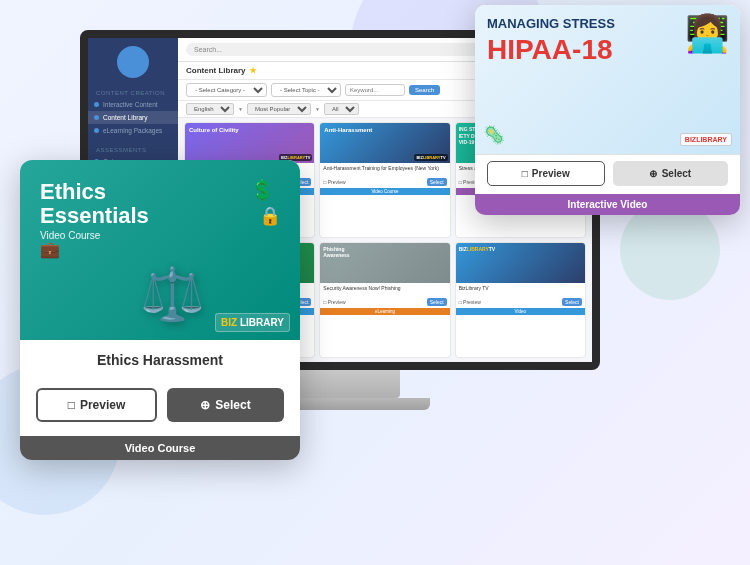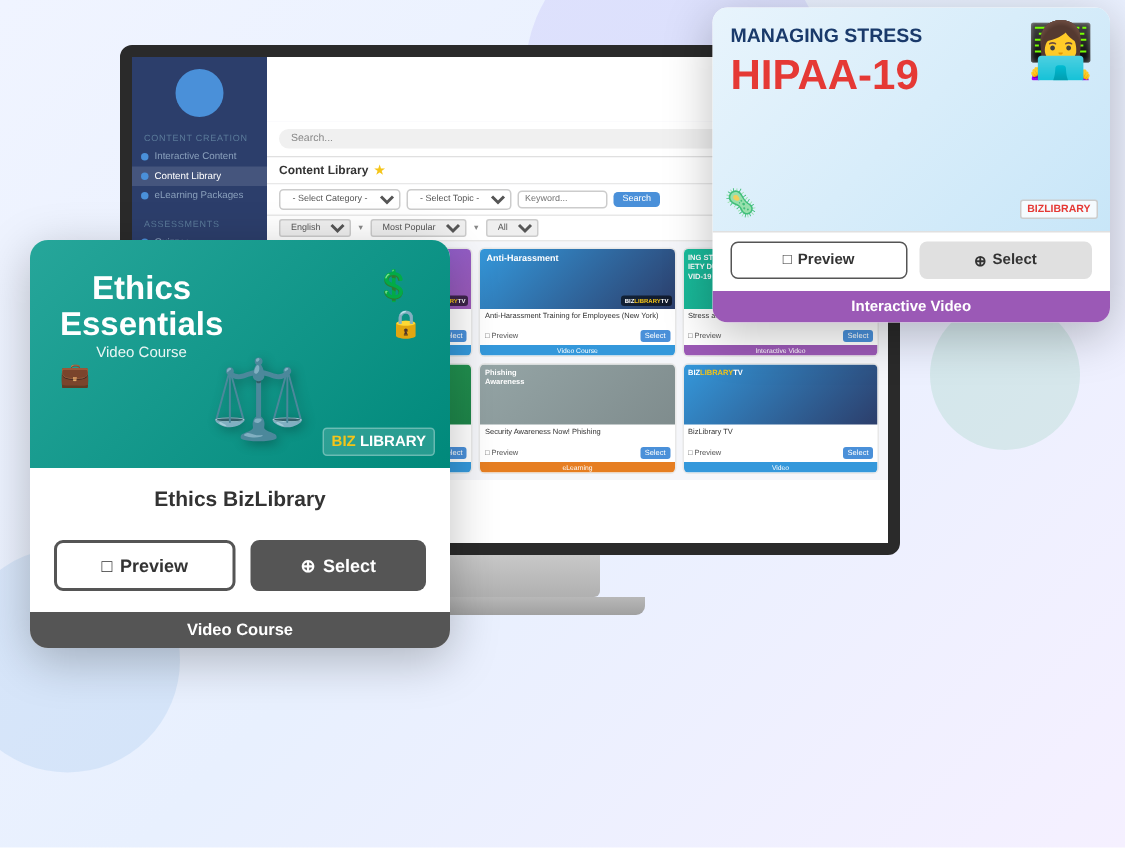"19" span { text: 19 -> 18 }
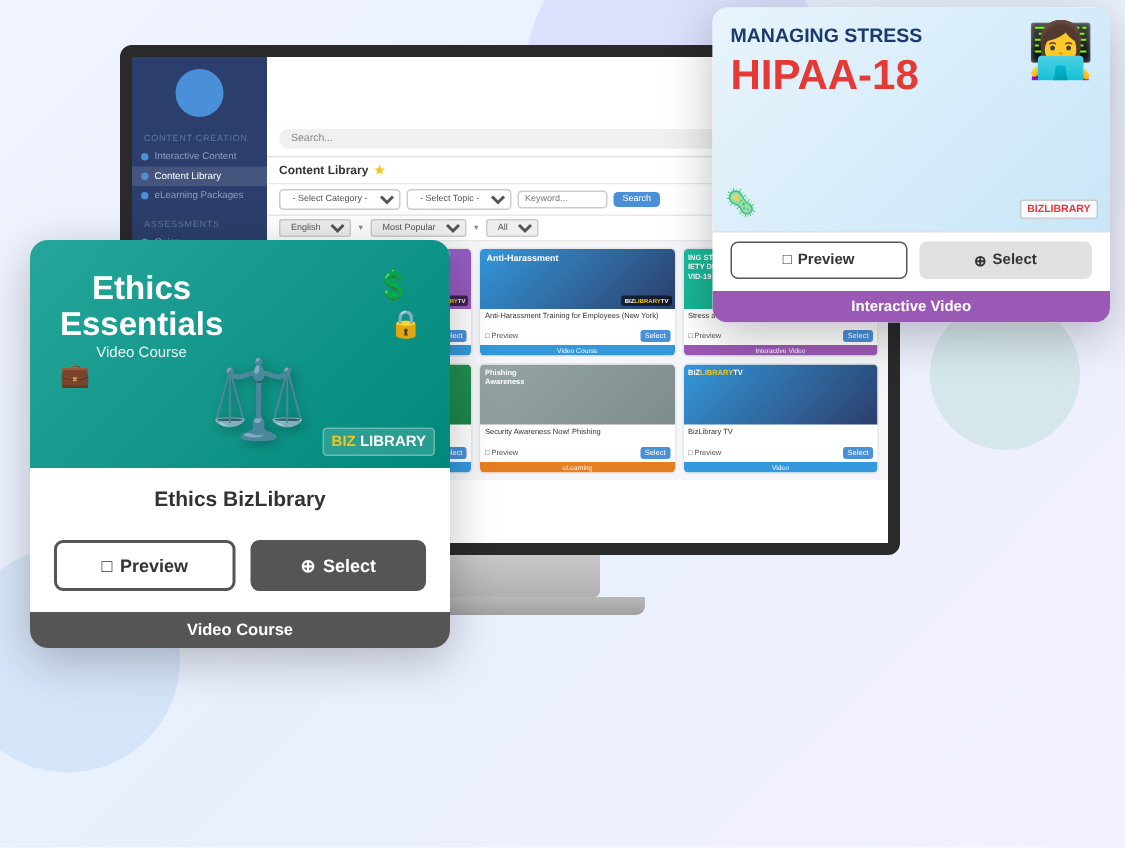"Content Library" .app-ui { align-items: center -> none }
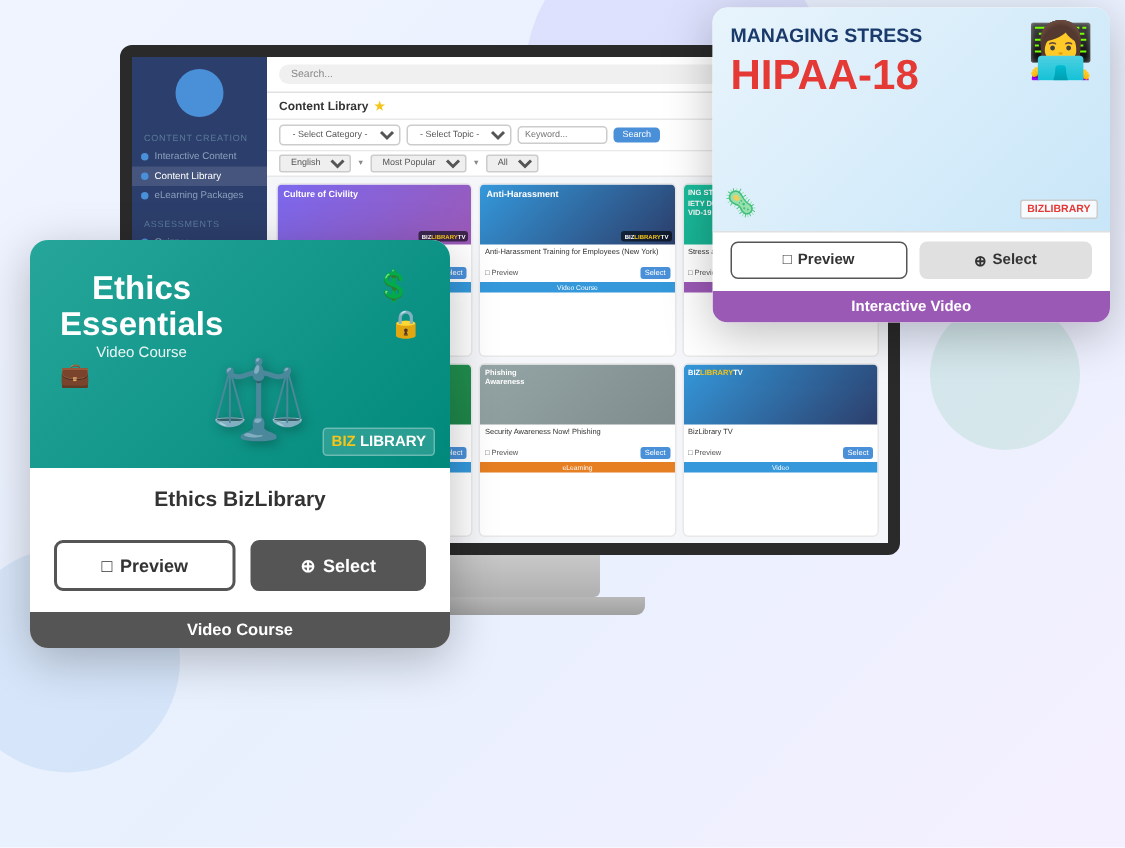"Ethics" .ethics-thumb { height: 152px -> 180px; text-align: center -> none }
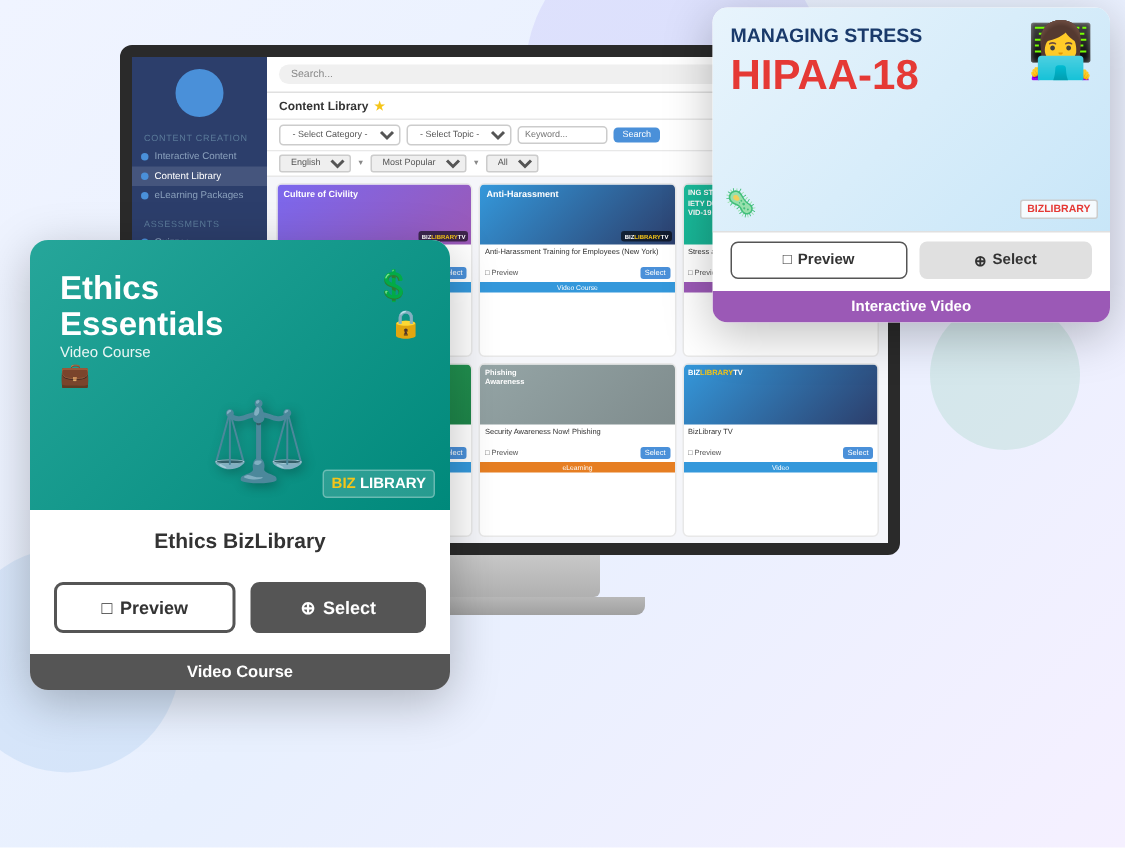"Ethics BizLibrary" div.floating-card-title { text: BizLibrary -> Harassment }
